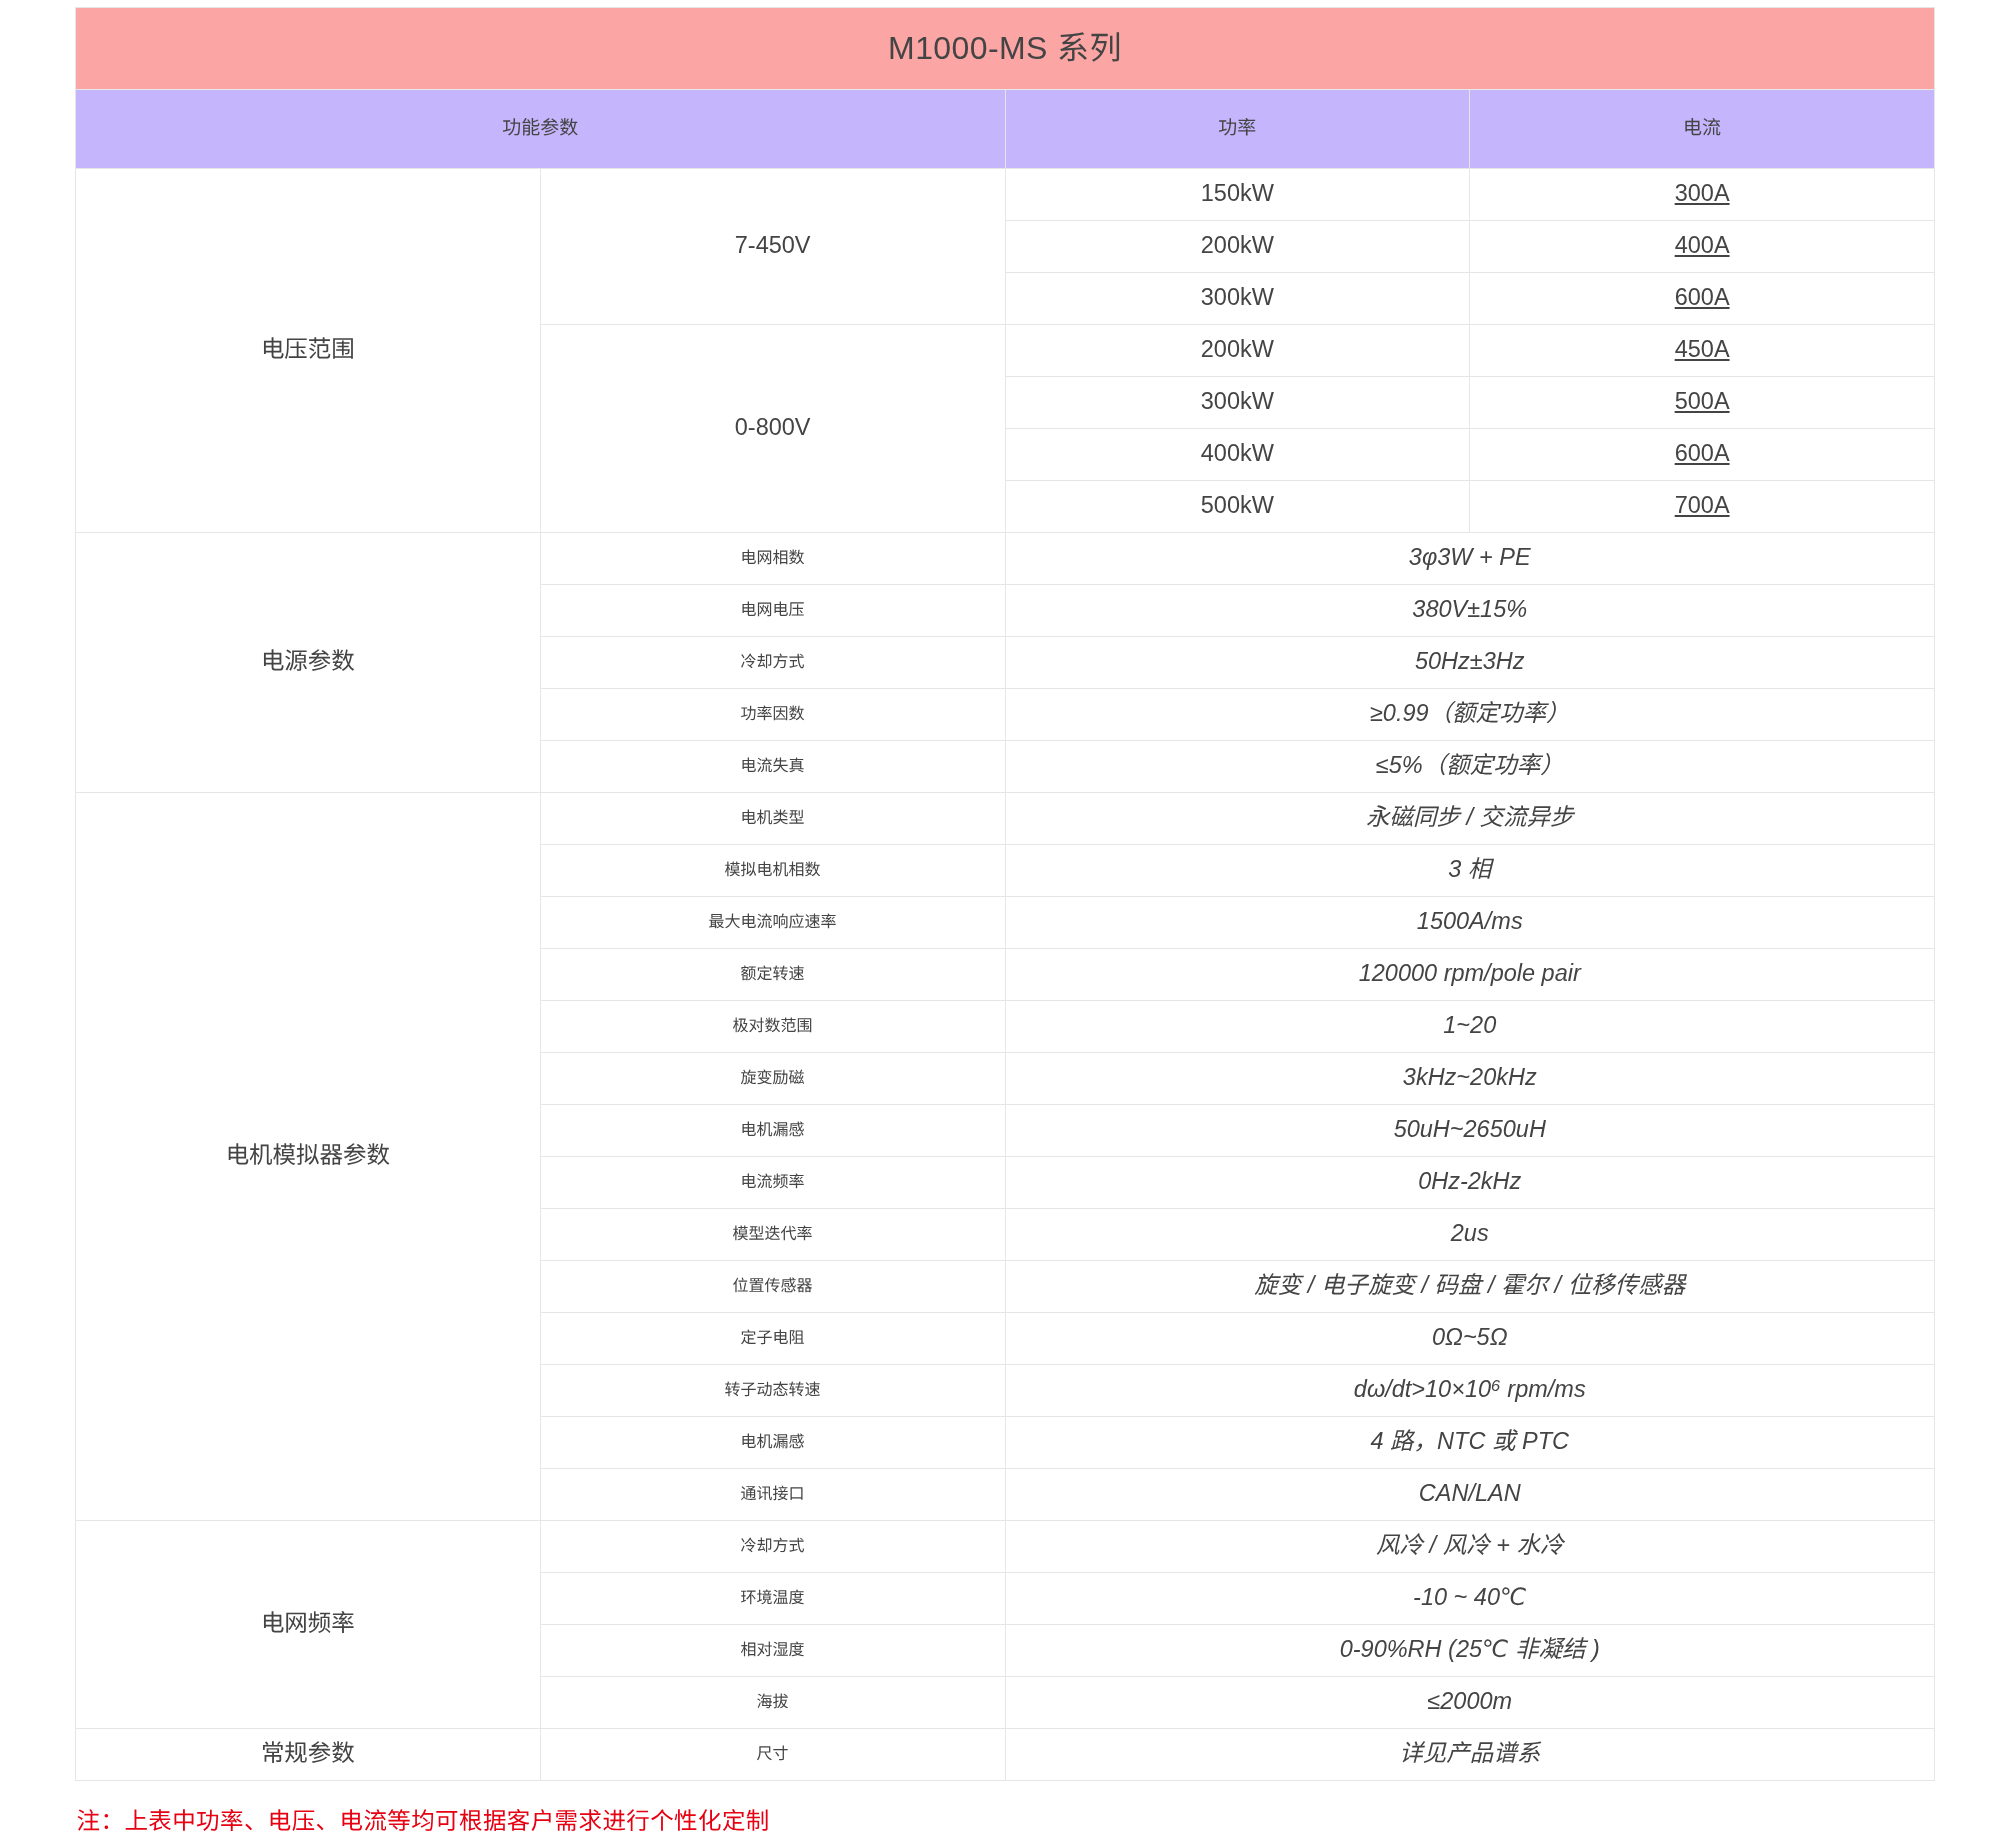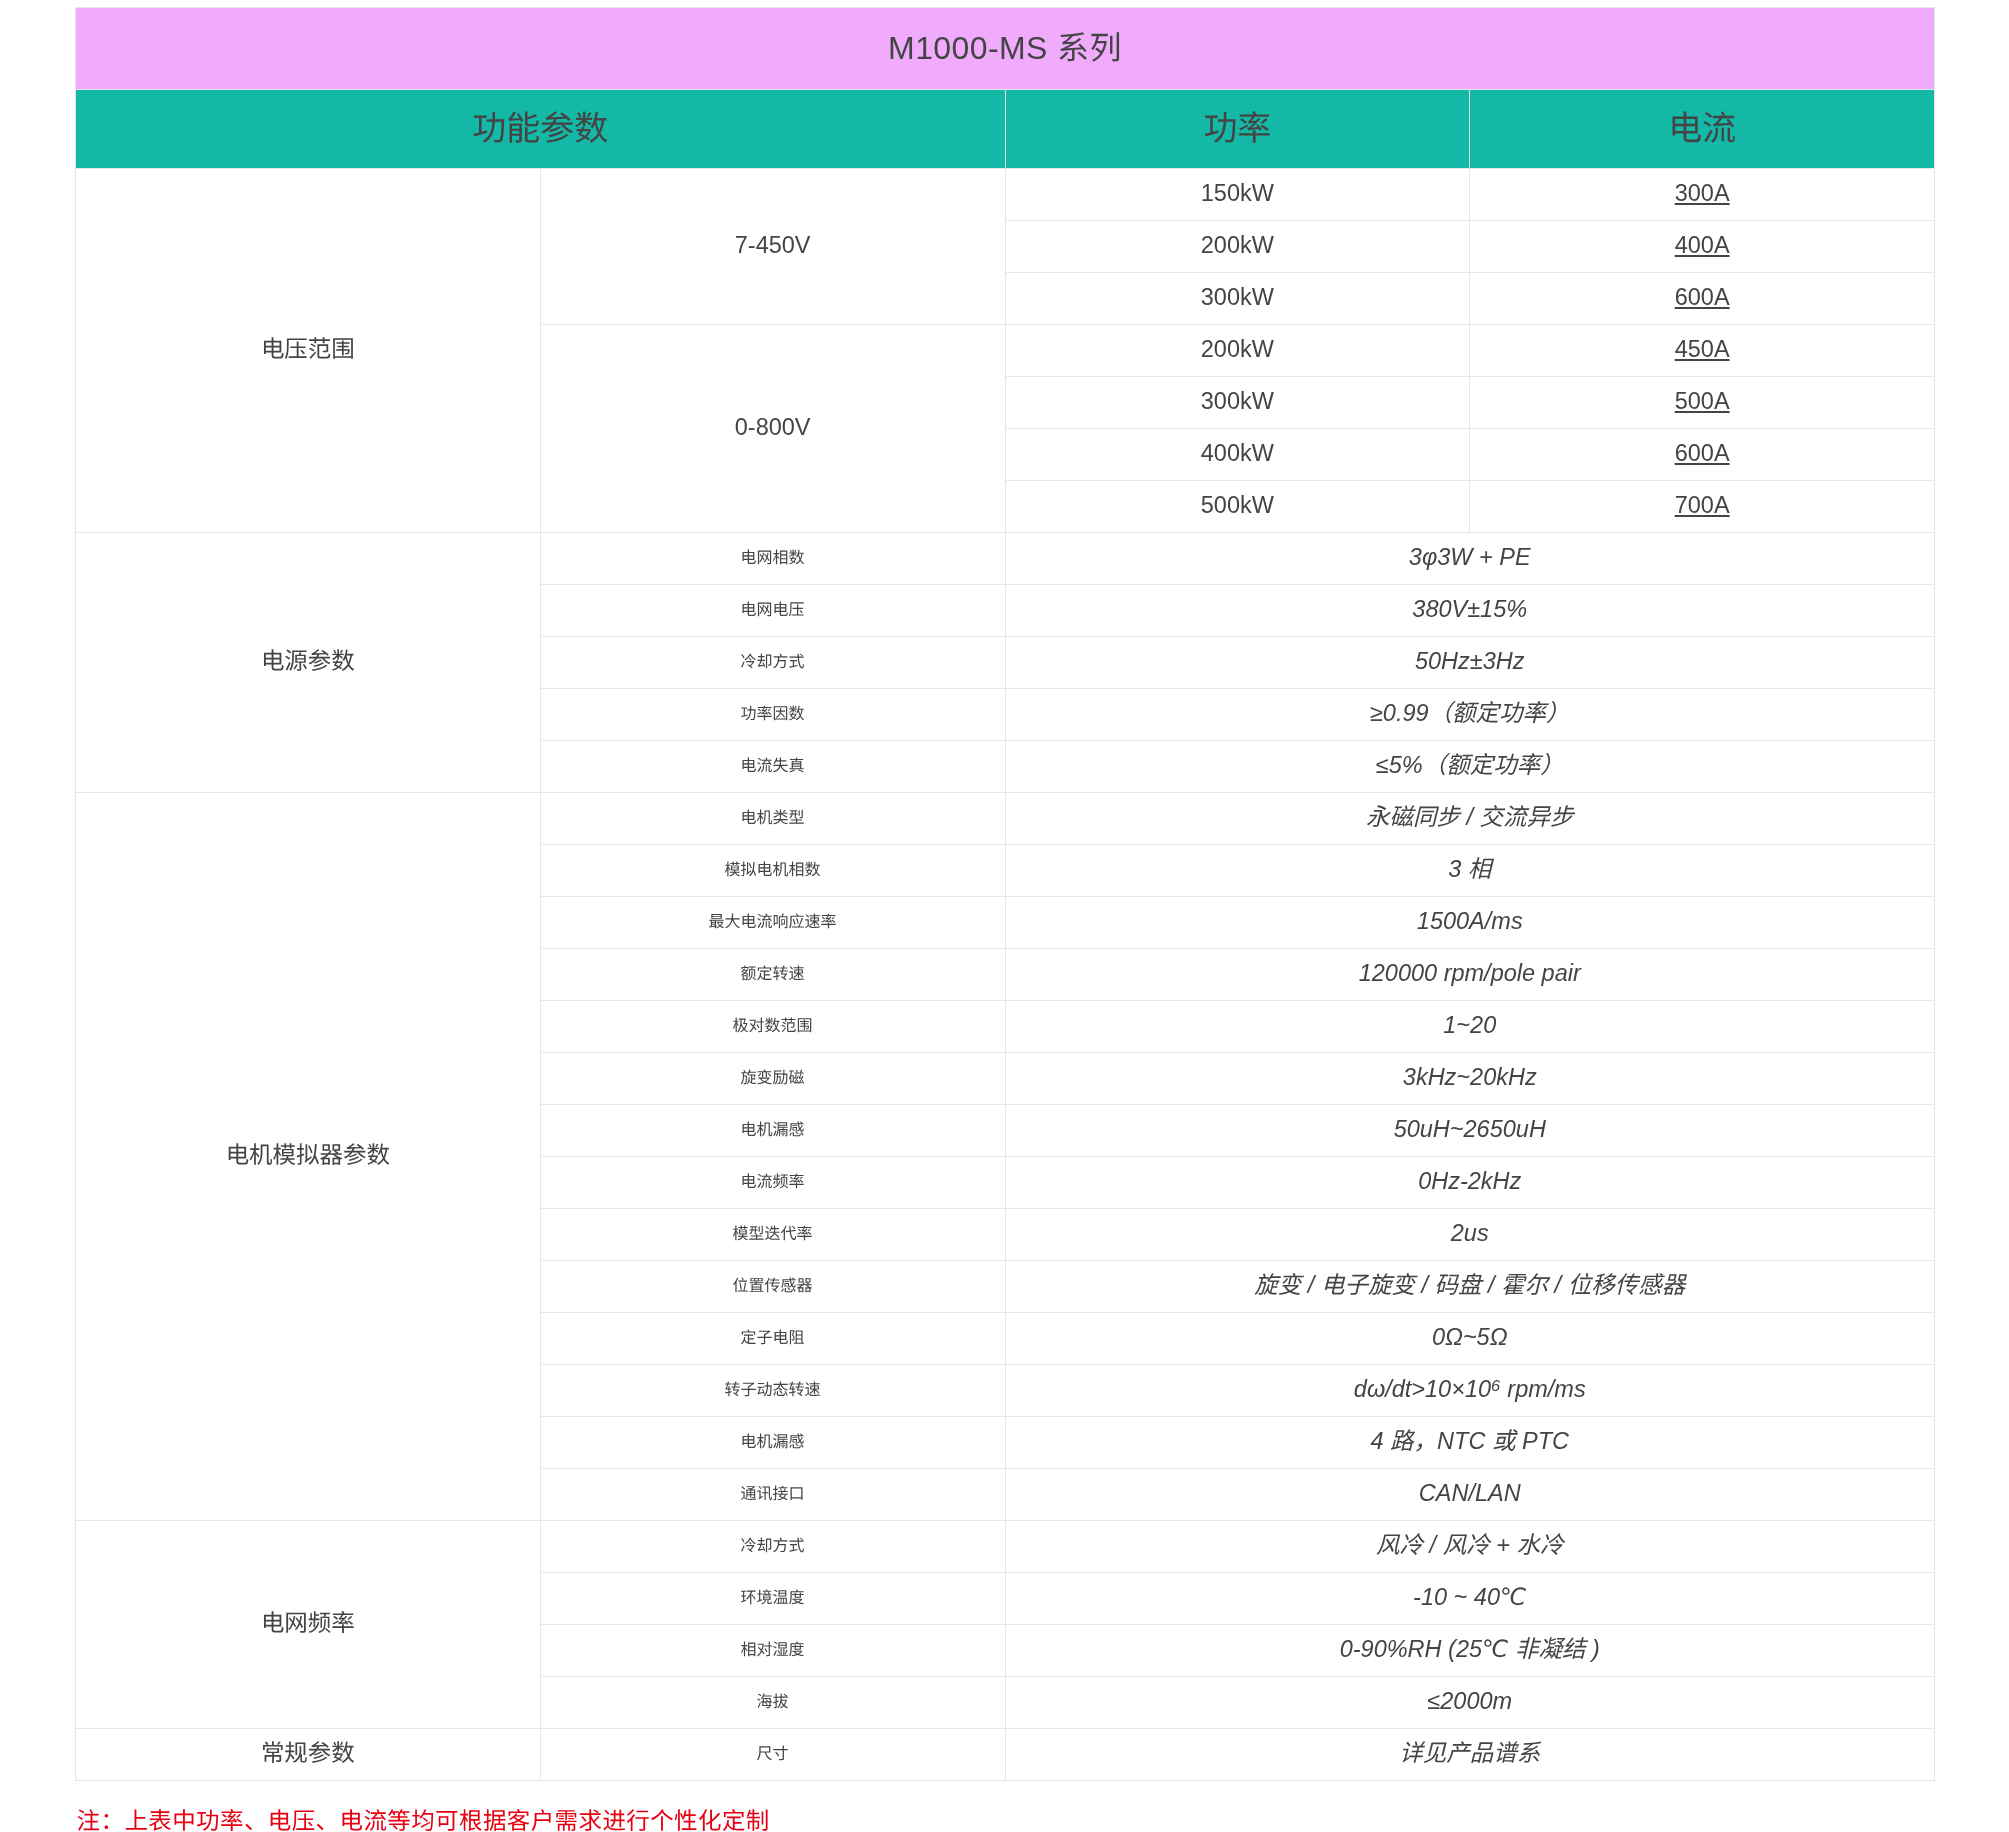"M1000-MS 系列" .title-row th { background: #f0abfc -> #fca5a5 }
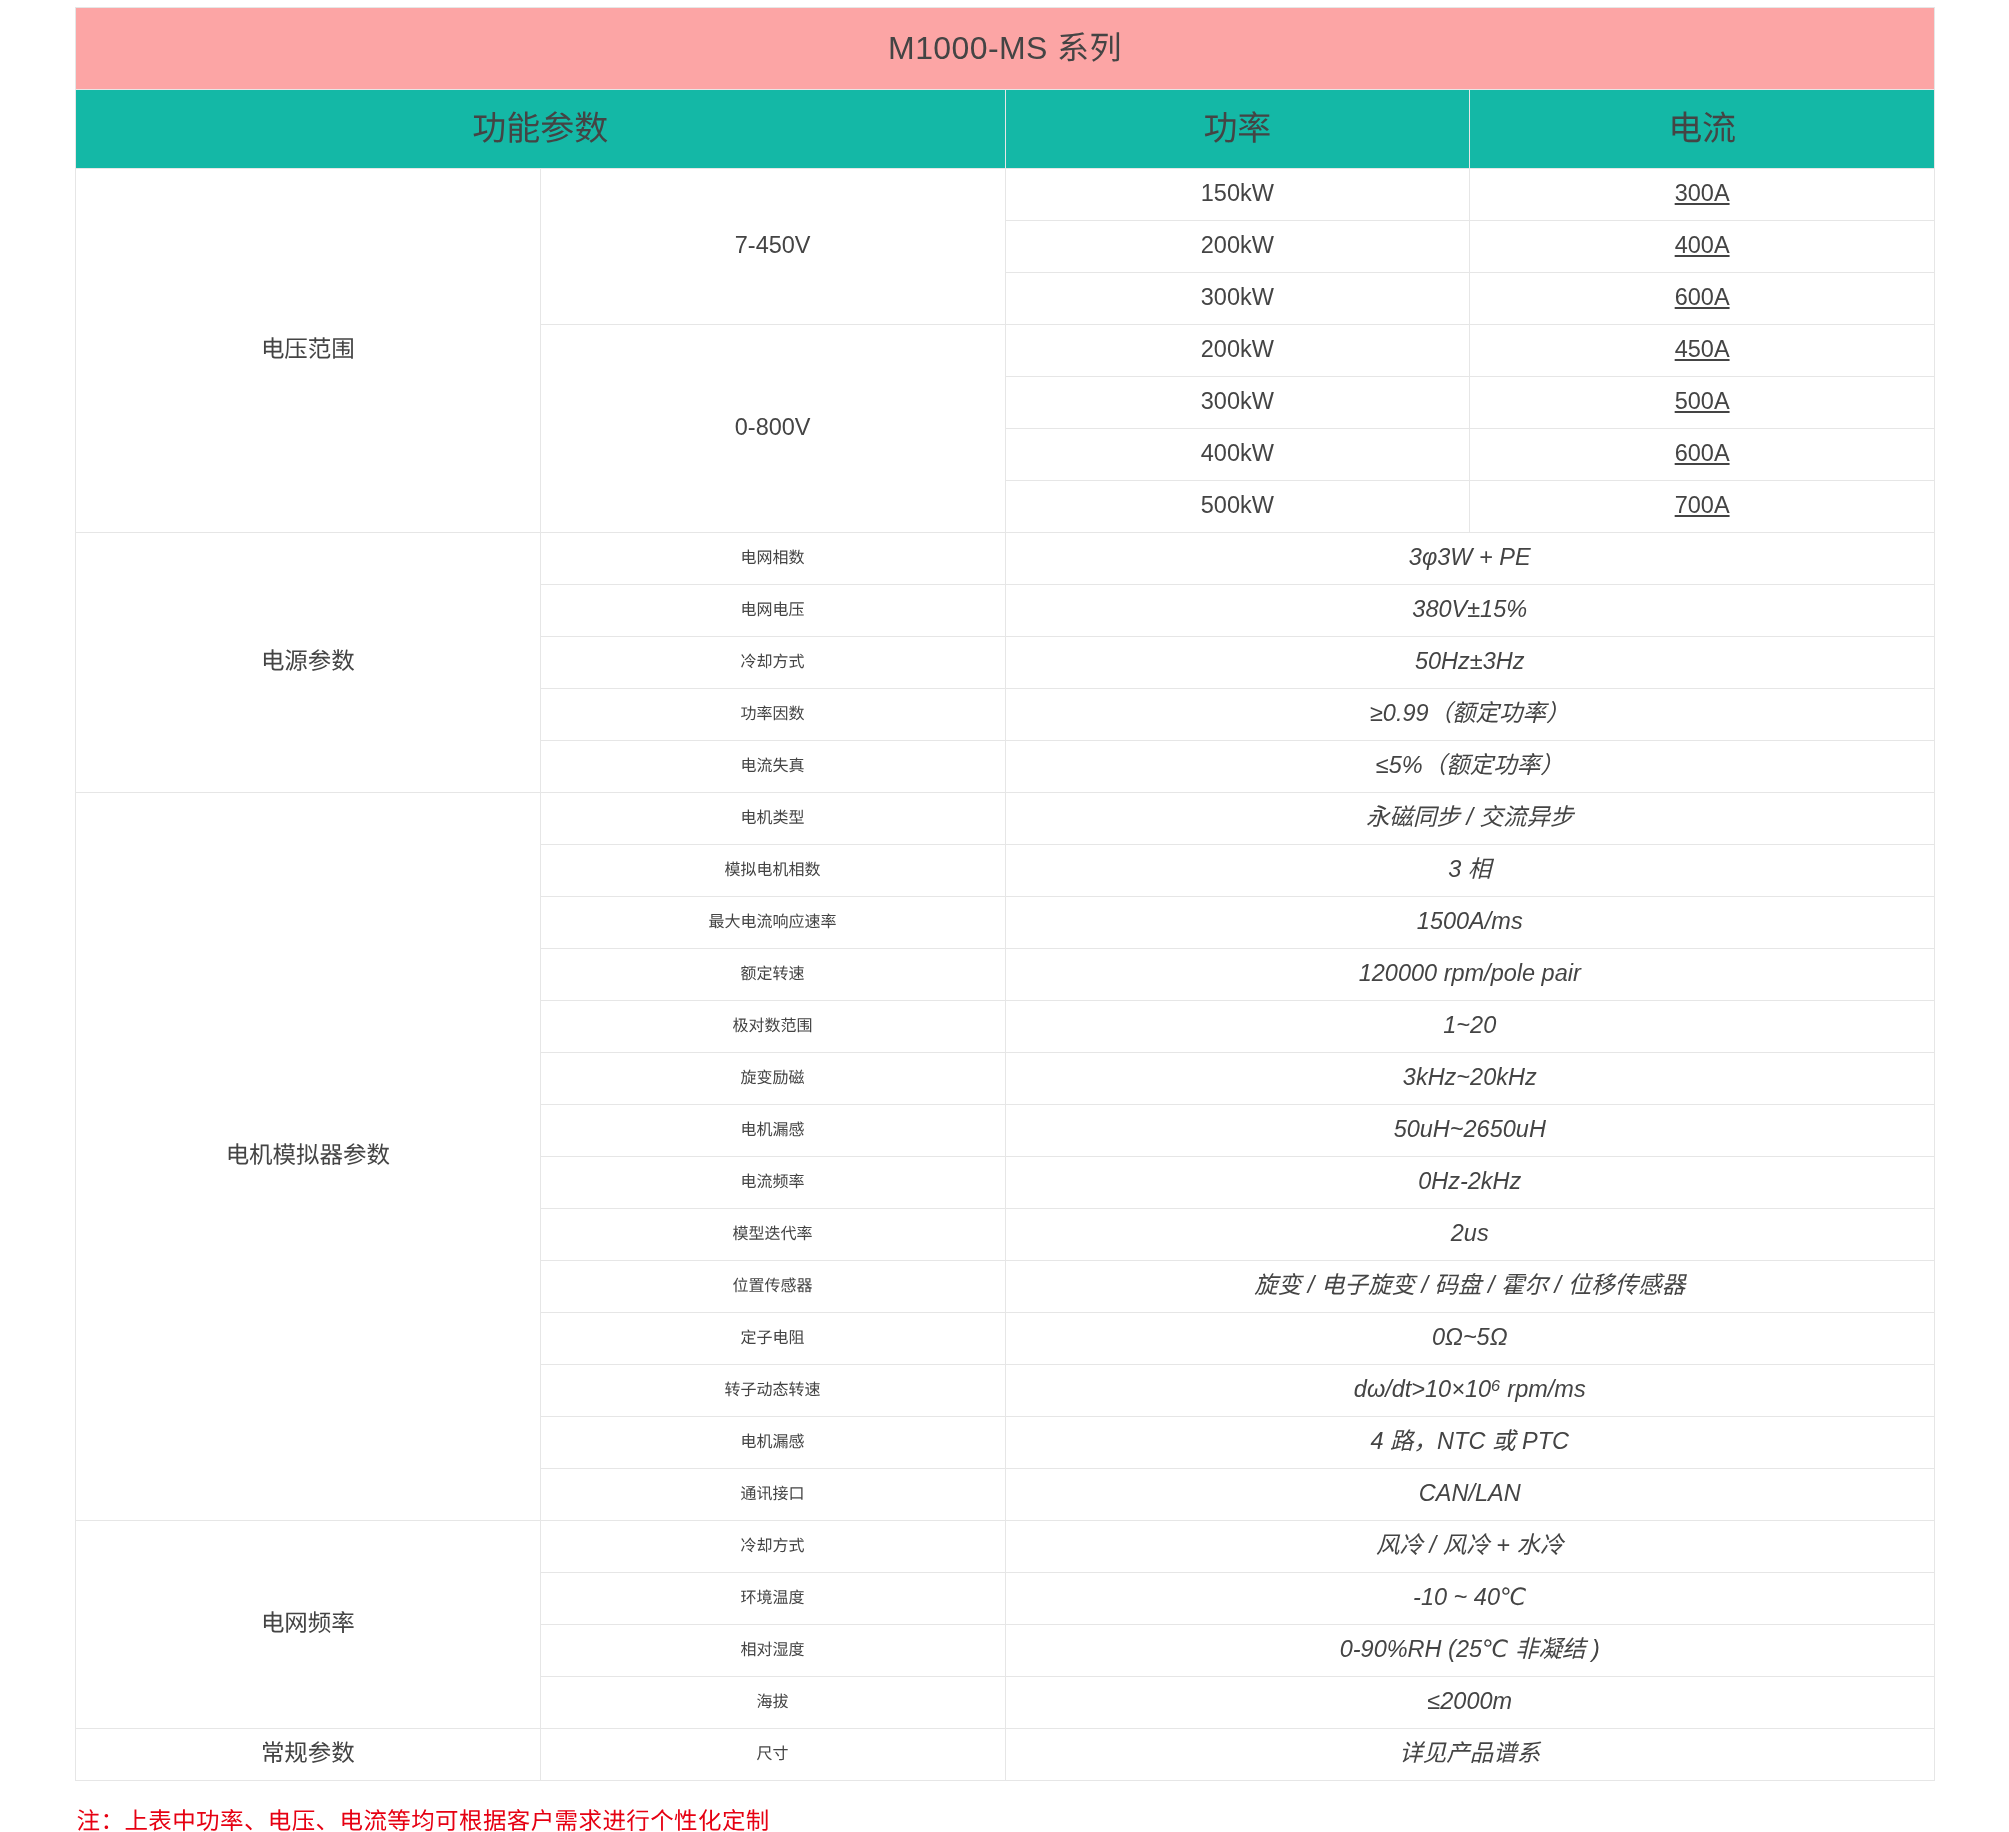"功能参数" .head-row th { background: #14b8a6 -> #c4b5fd; font-size: 34px -> 19px }
